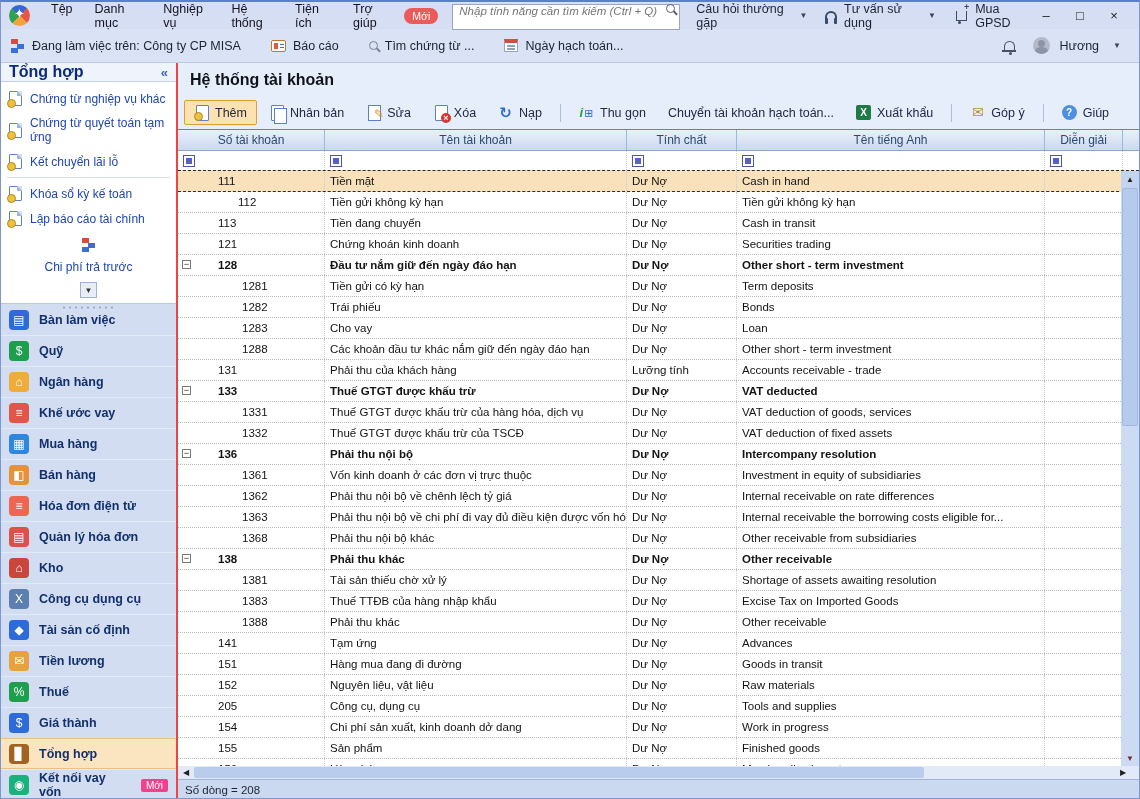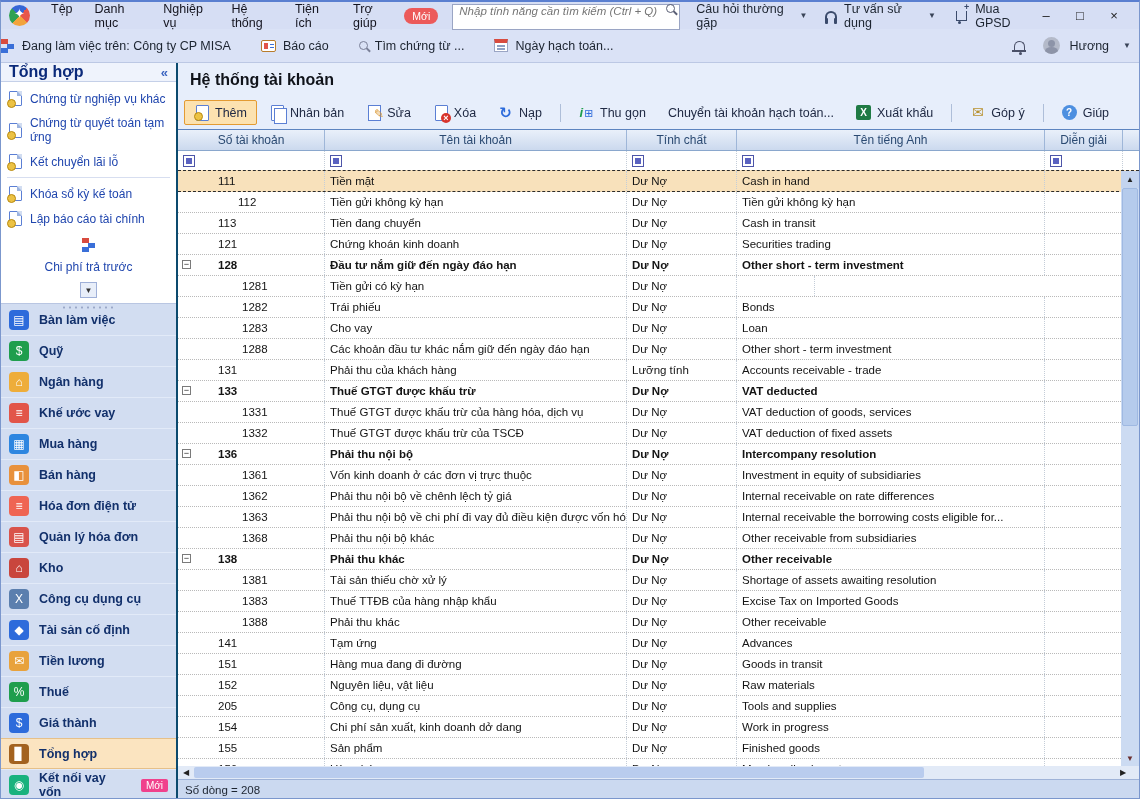"Đang làm việc trên: Công" .infobar { padding: 0 0 -> 0 10px }
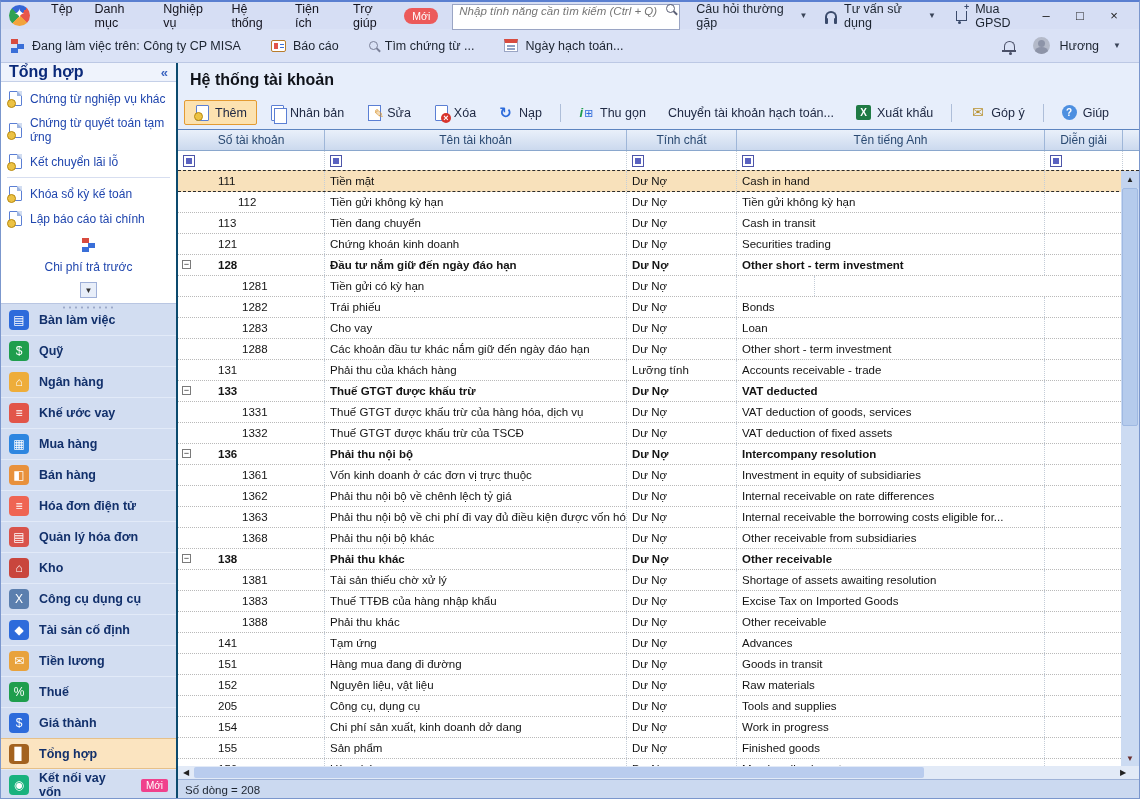"Tổng hợp" .sidebar { border-right: 2px solid #0c4a6e -> 2px solid #ef4444 }
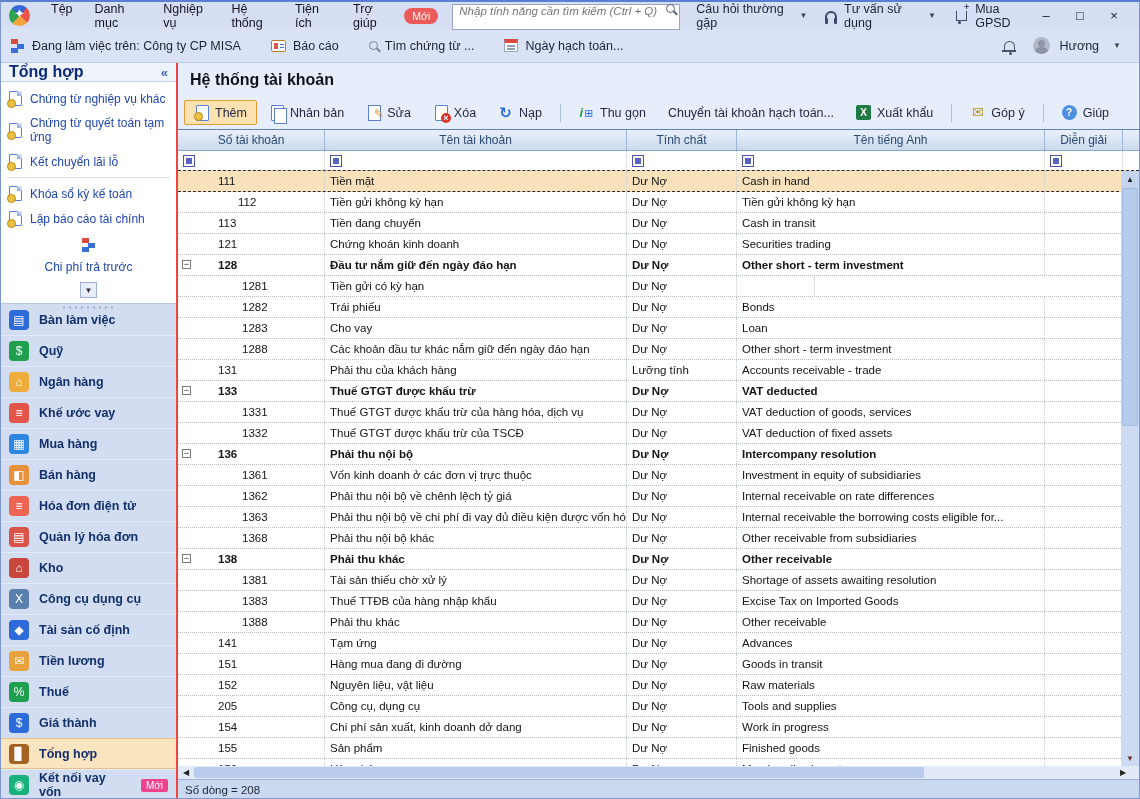"Term deposits" div.cell { html: none -> <div>Term deposits</div> }
